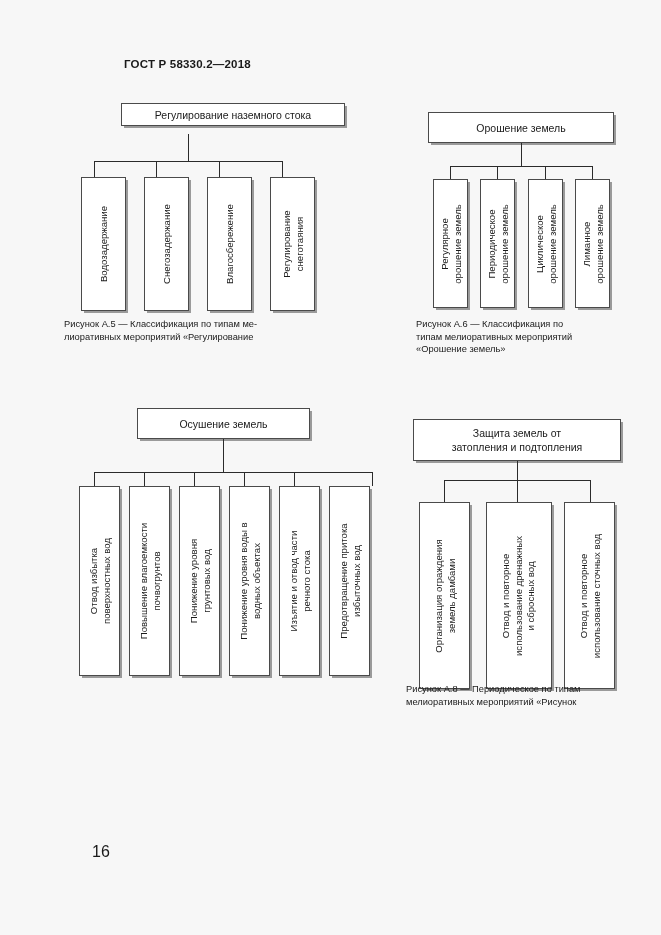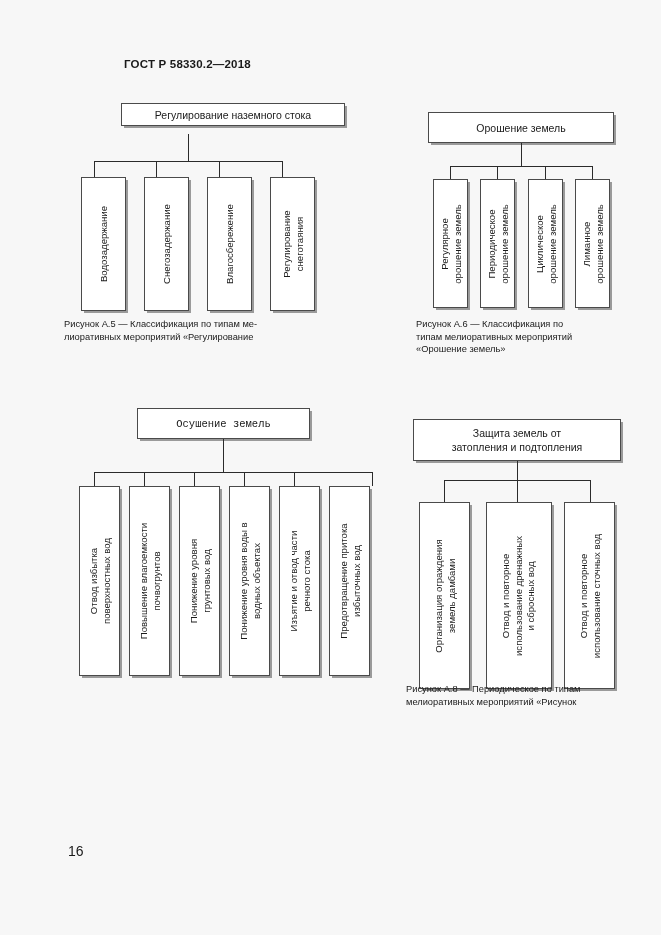"Осушение земель" div.root-box { font-family: Liberation Mono, monospace -> none }
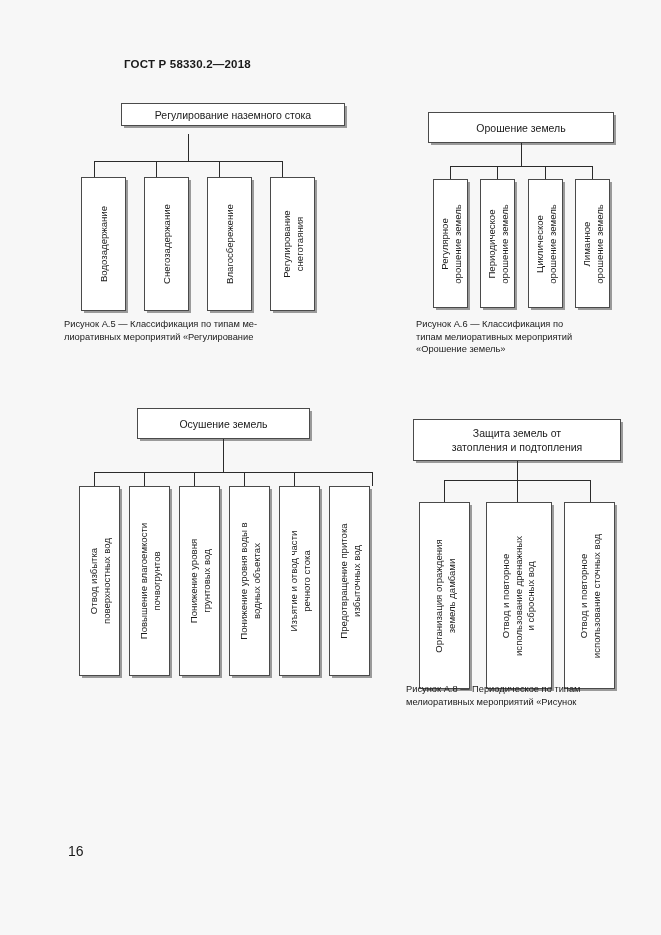"16" .page-number { font-size: 14px -> 16px; left: 68px -> 92px }
